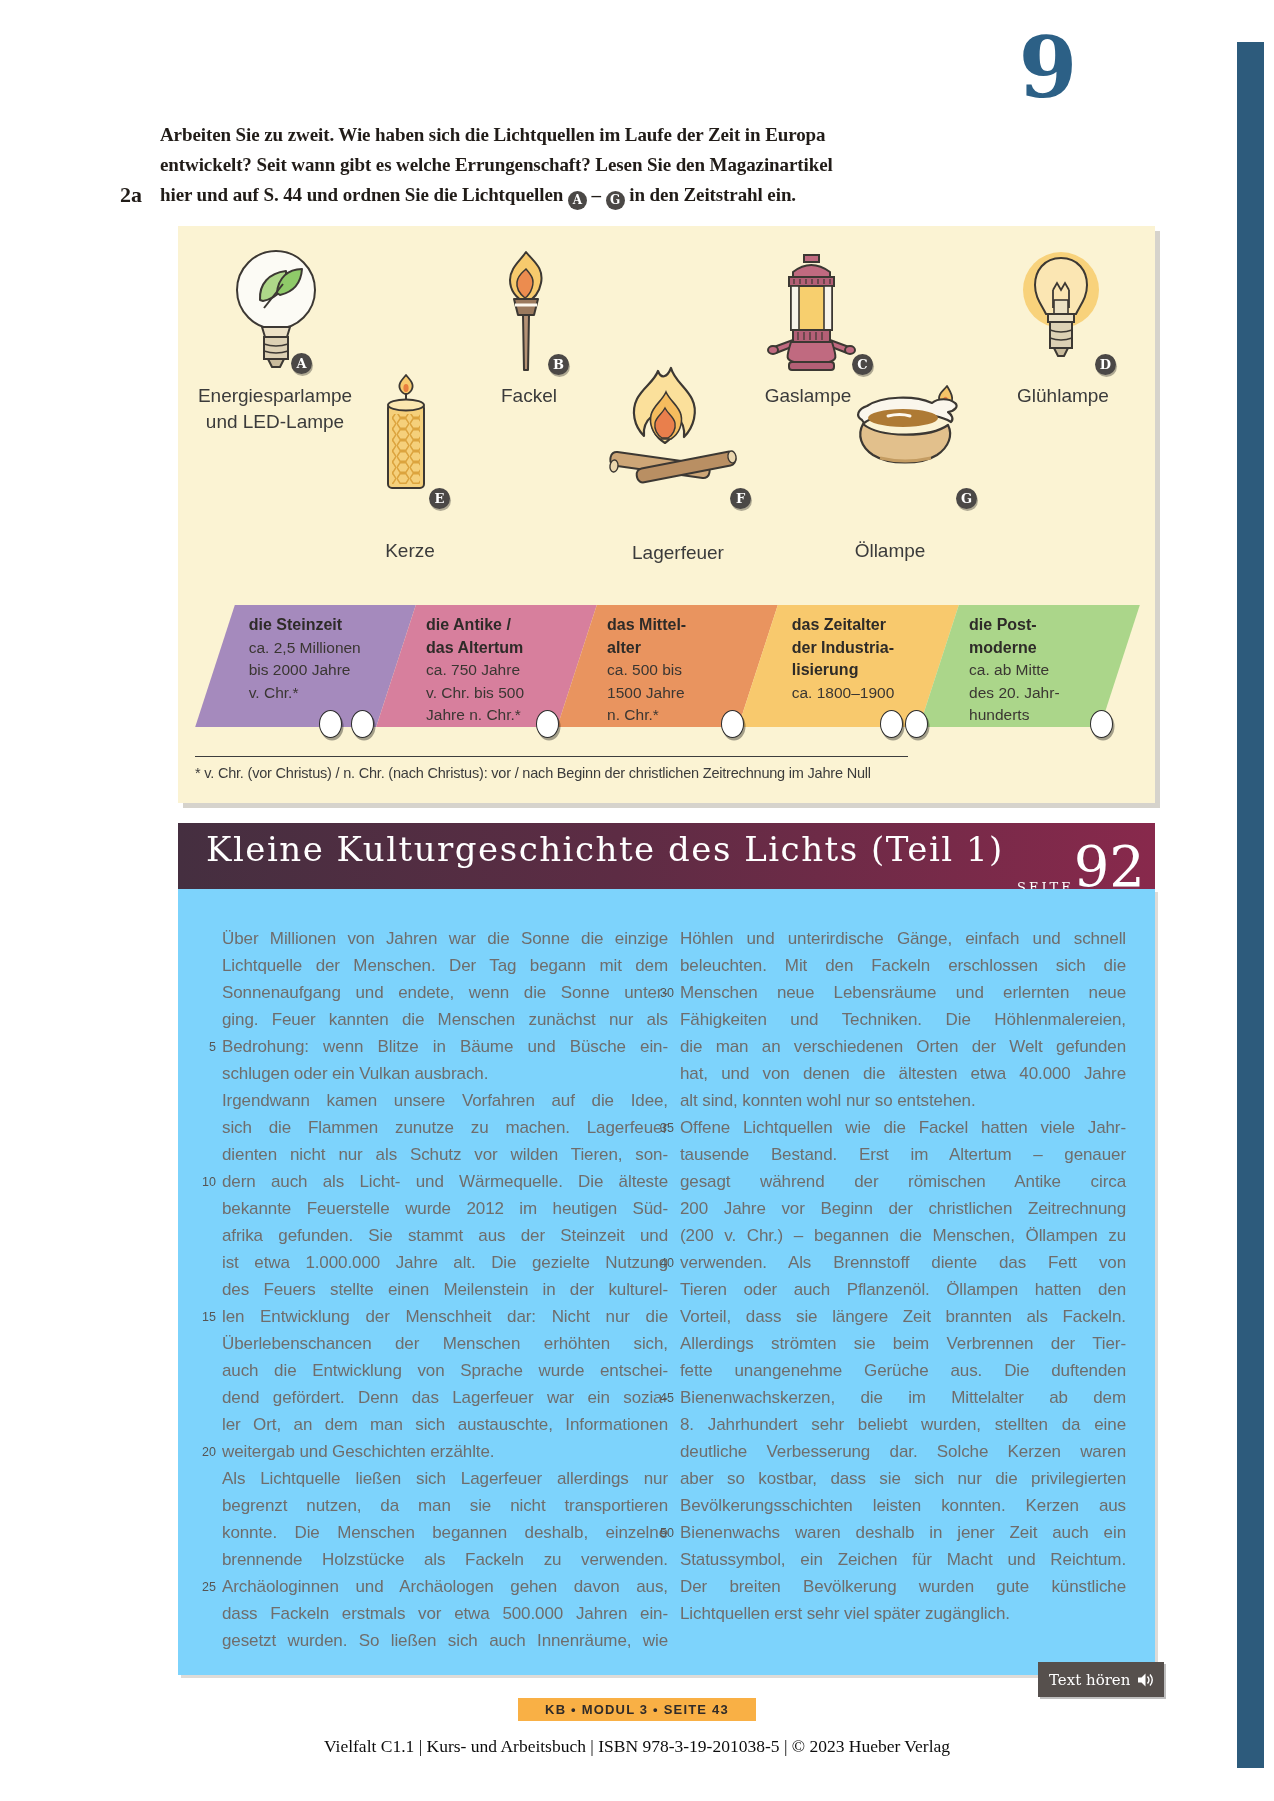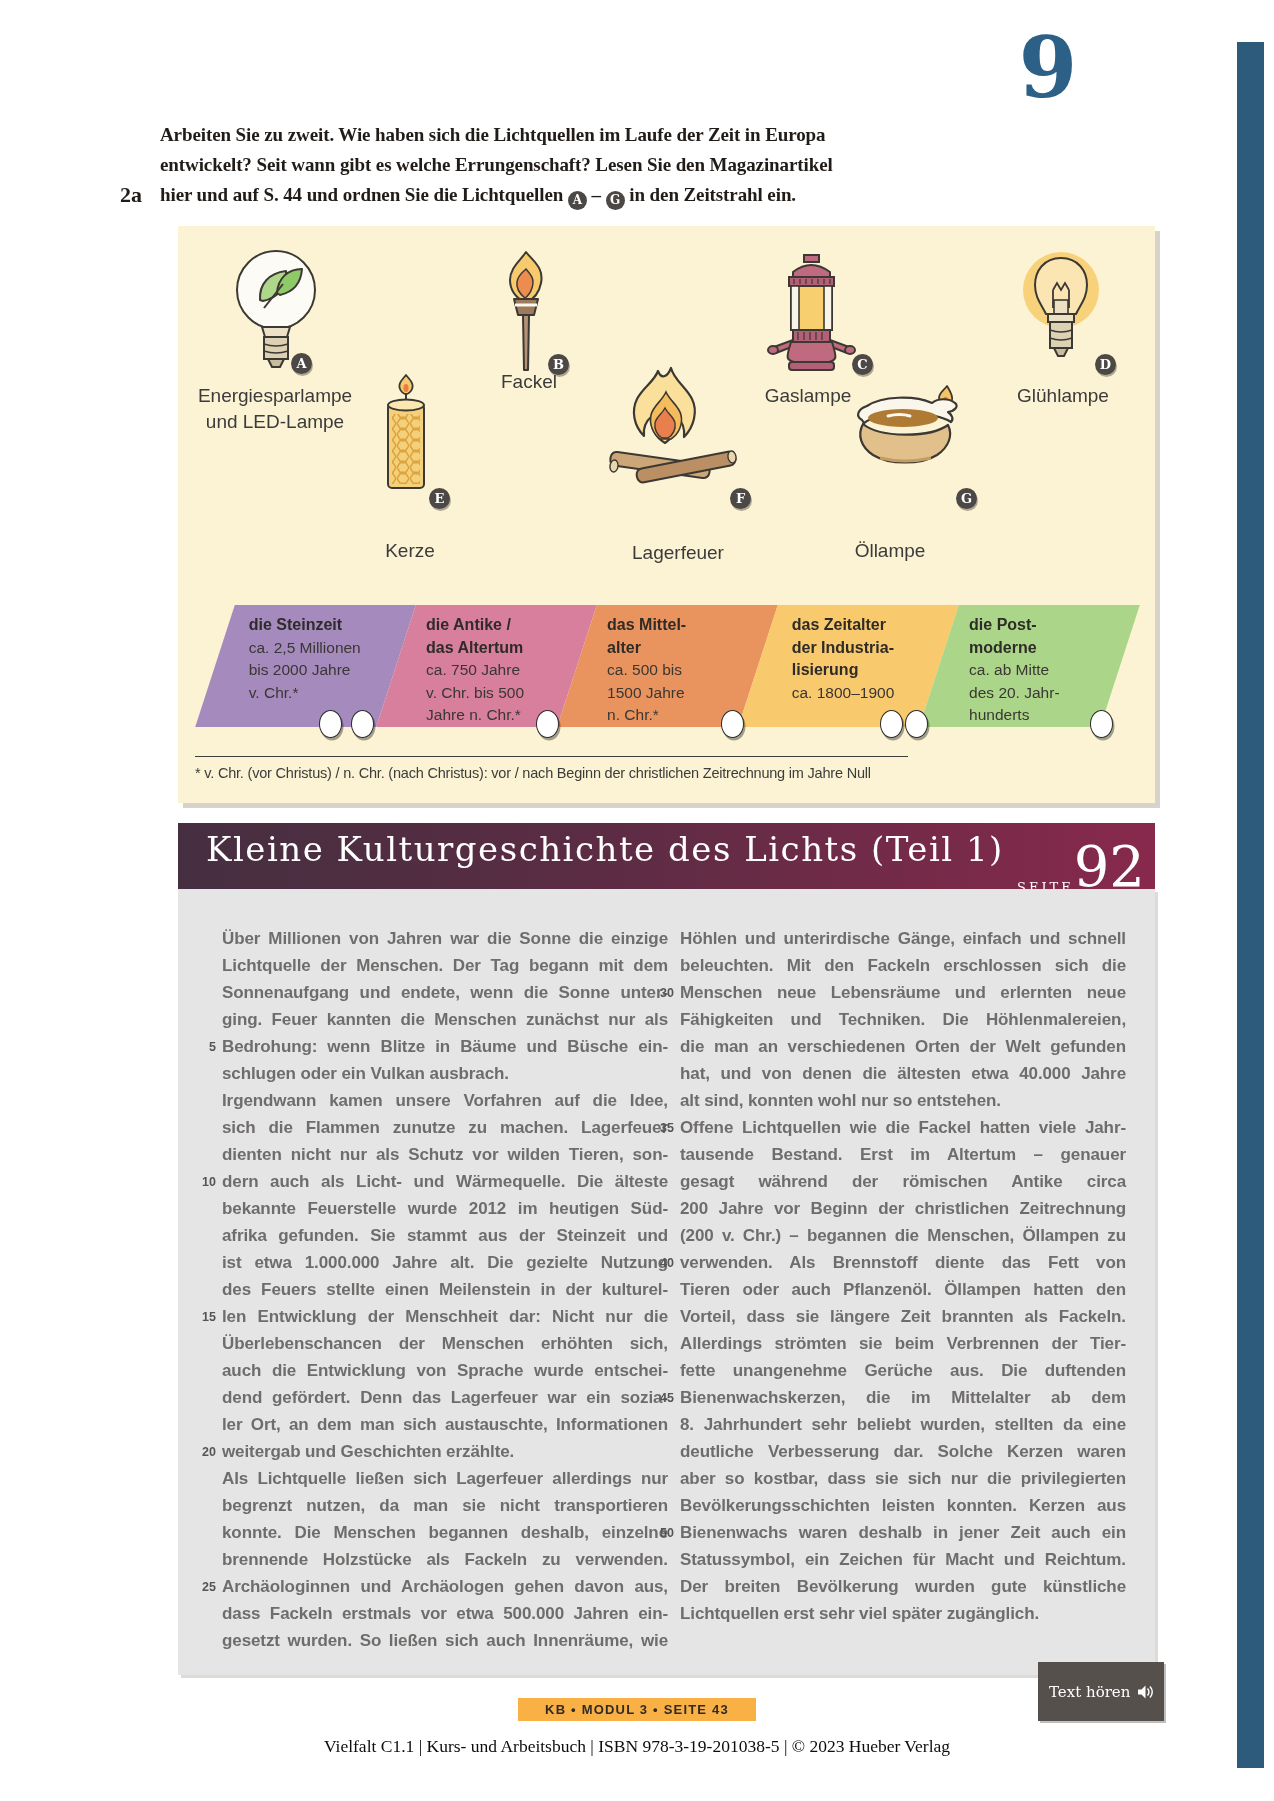"Fackel" div.ill-label { top: 143px -> 157px }
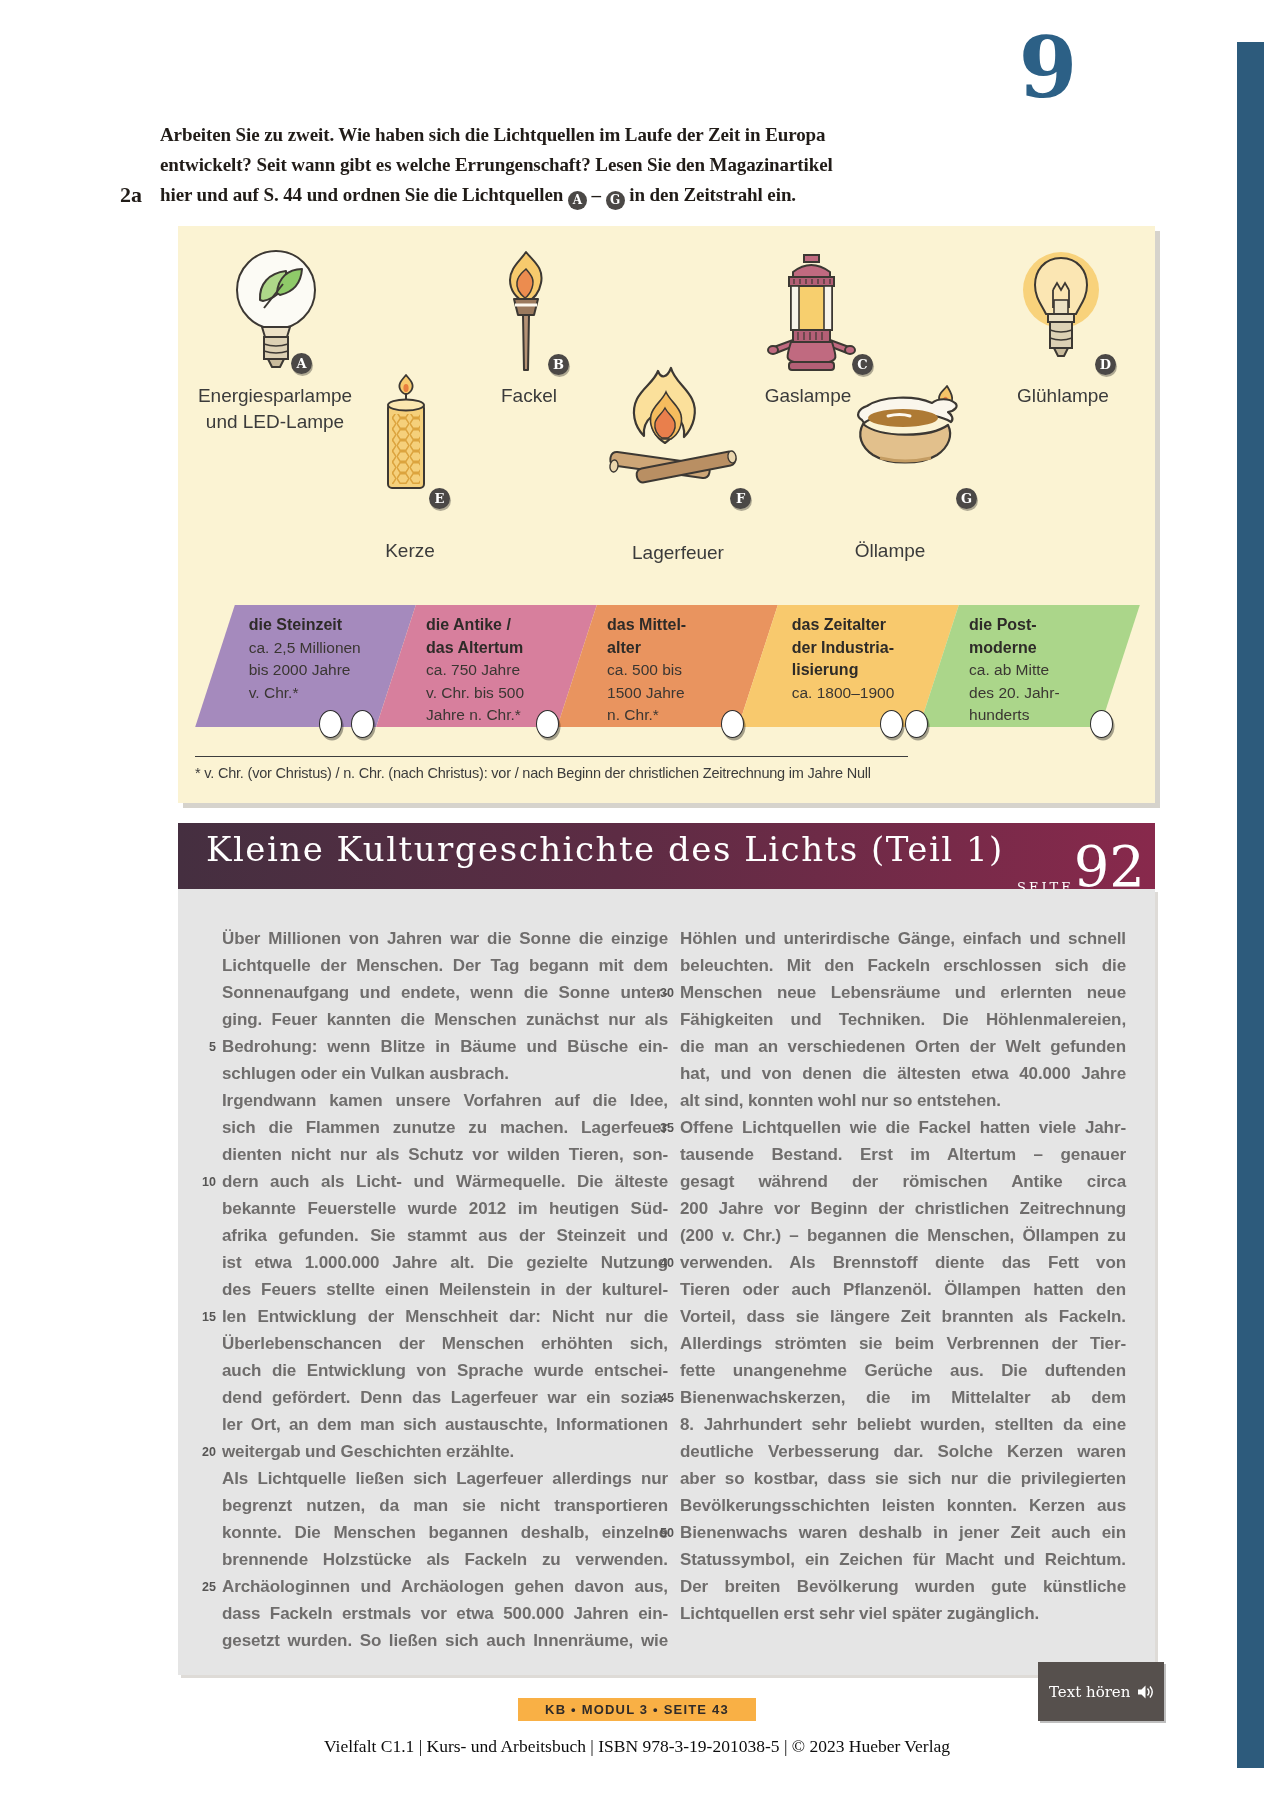"Über Millionen von Jahren war" .art-body { background: #e5e5e5 -> #7dd3fc; font-weight: bold -> none }
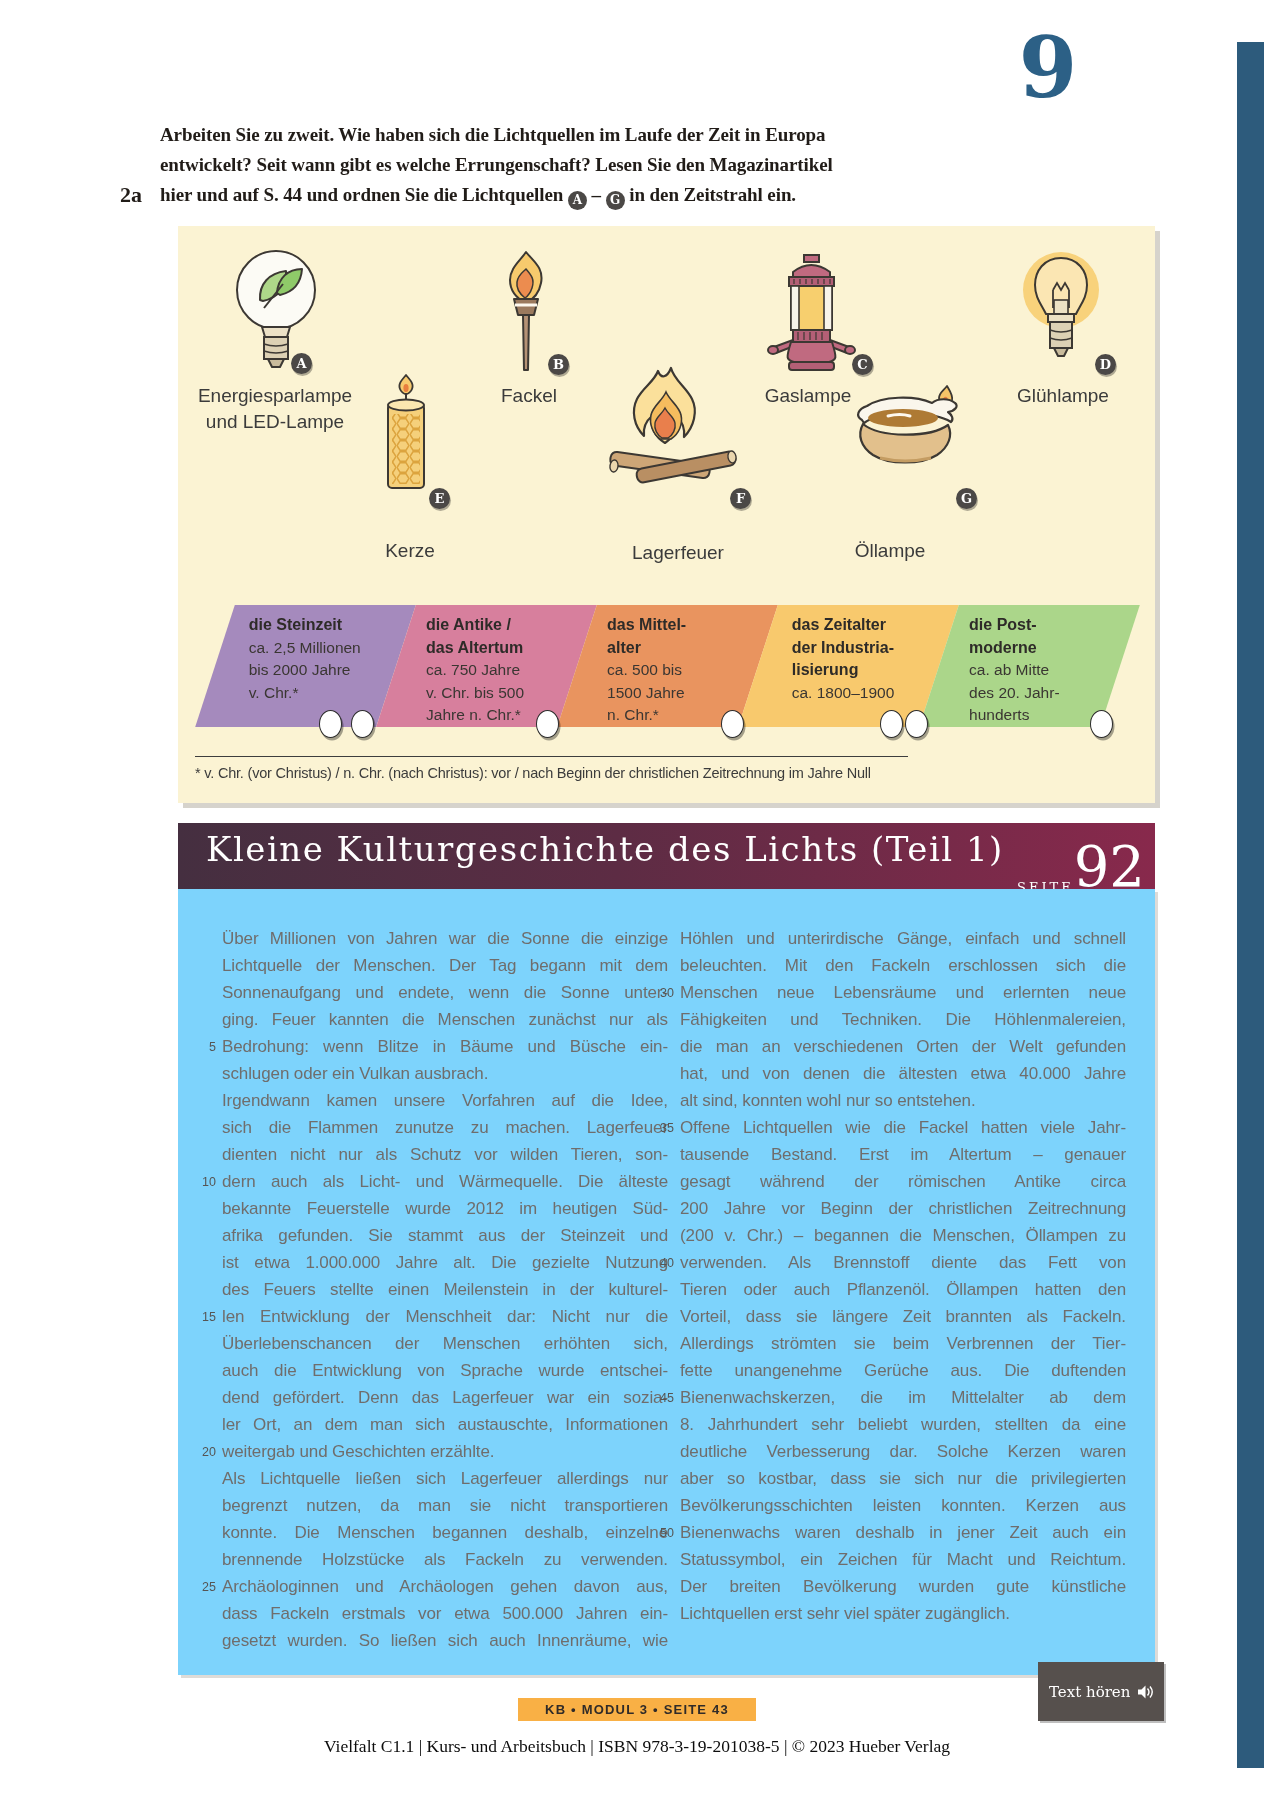"Text hören" .audio-btn { padding: 16px 11px -> 4px 11px }
